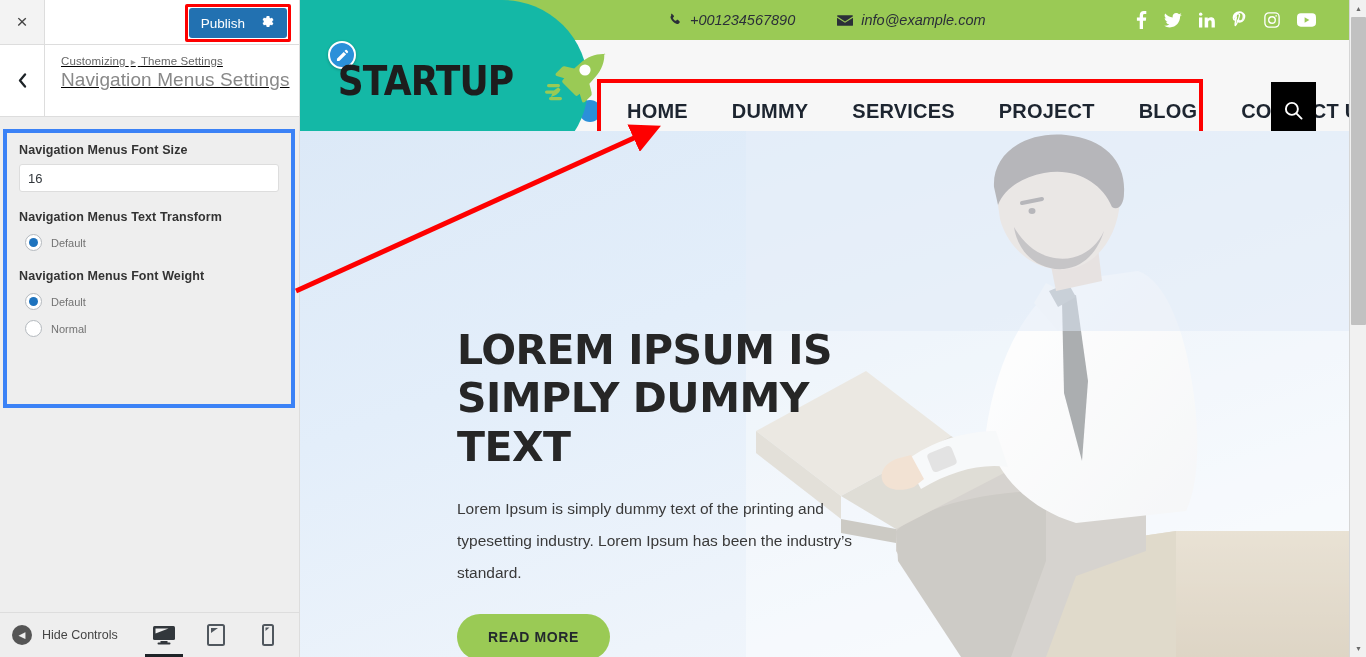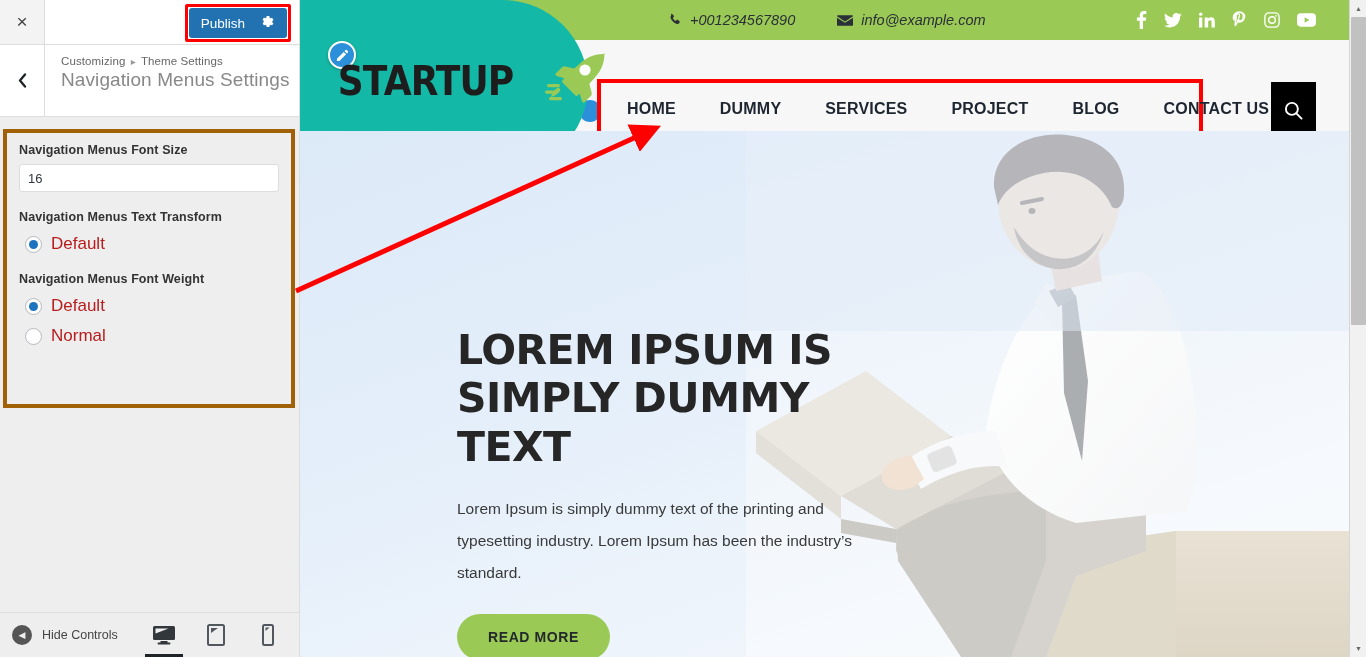"Customizing ▸ Theme Settings" .cz-titles { text-decoration: none -> underline }
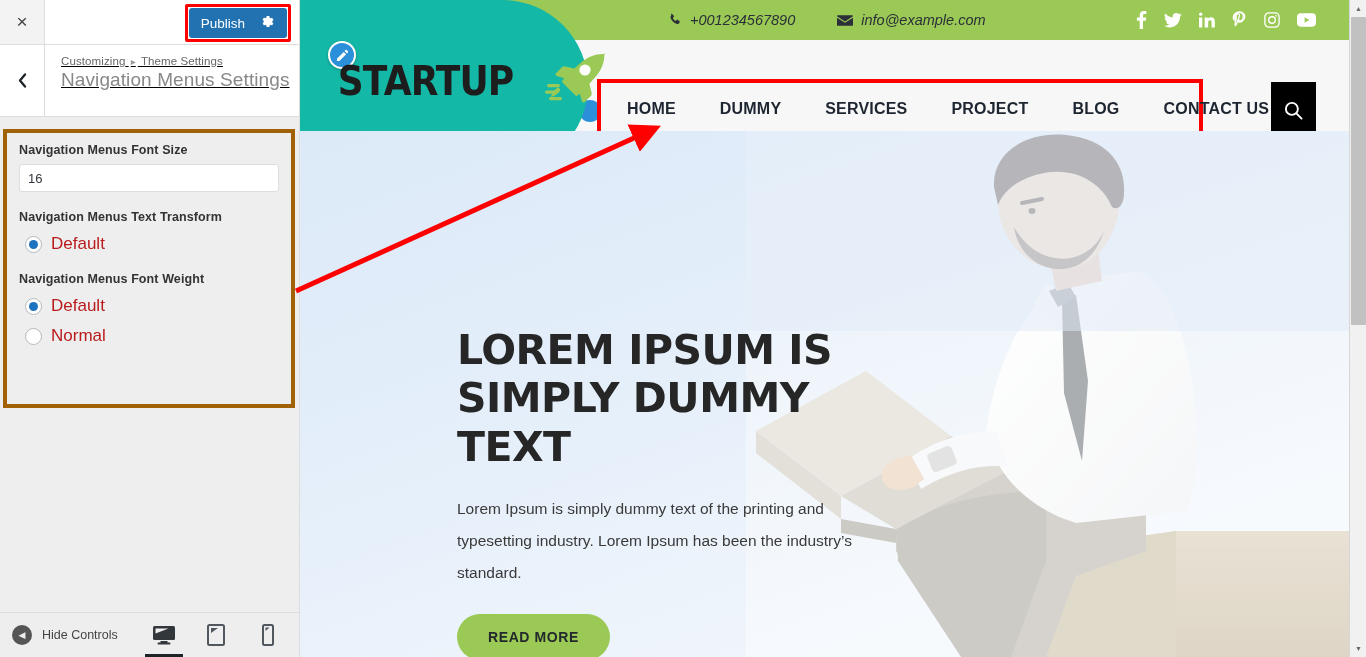"HOME" .nav a { font-size: 16px -> 20px }
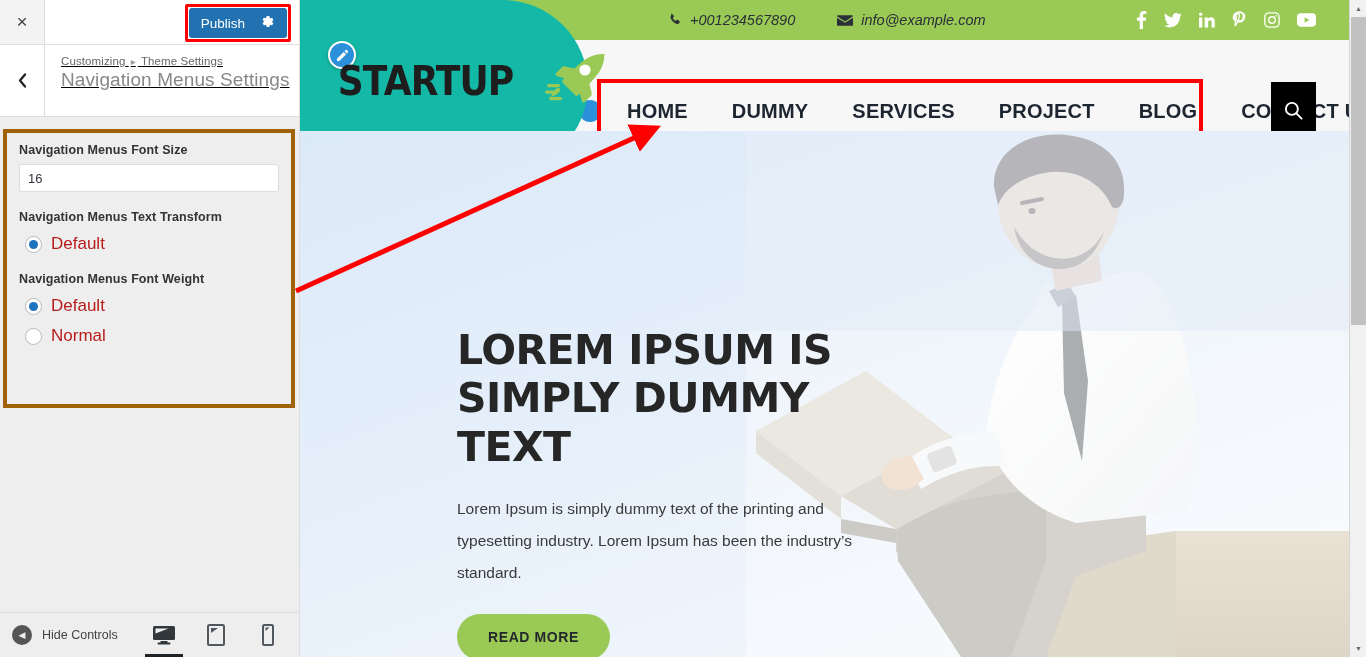"Navigation Menus Font Size" .settings-box { border: 4px solid #a16207 -> 4px solid #3b82f6 }
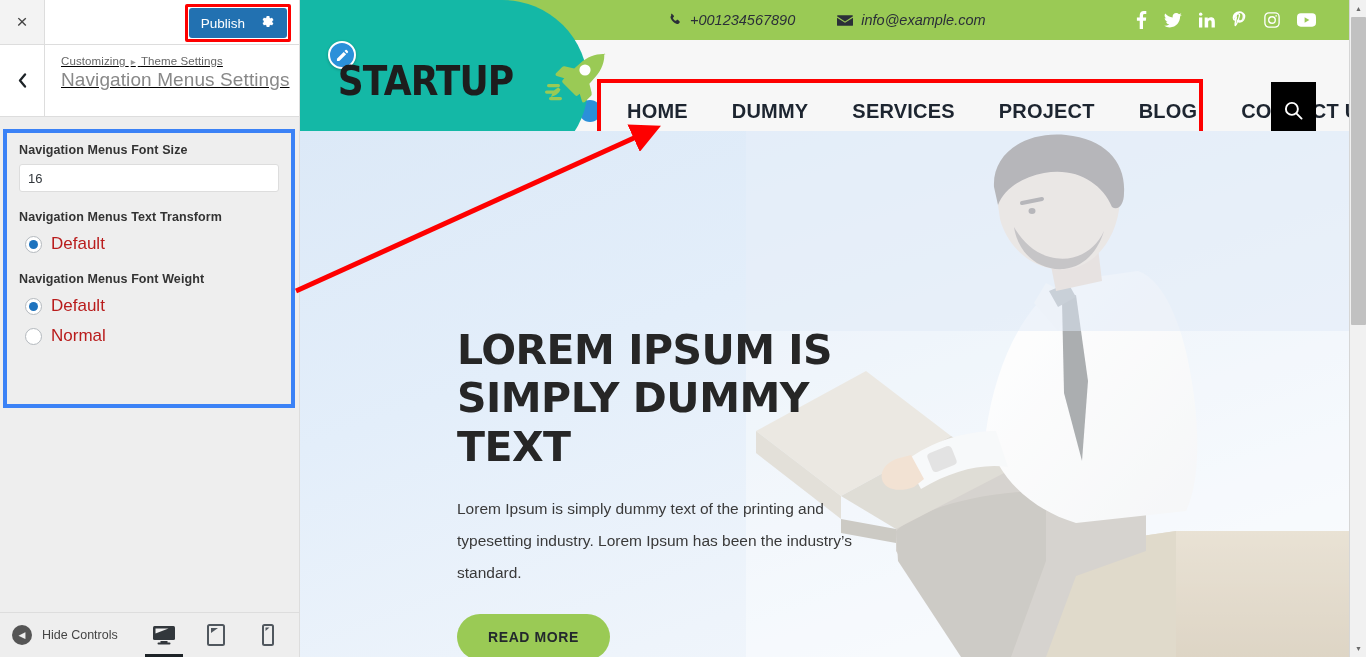"Default" .radio-label { color: #b91c1c -> #737373; font-size: 17px -> 11px }
